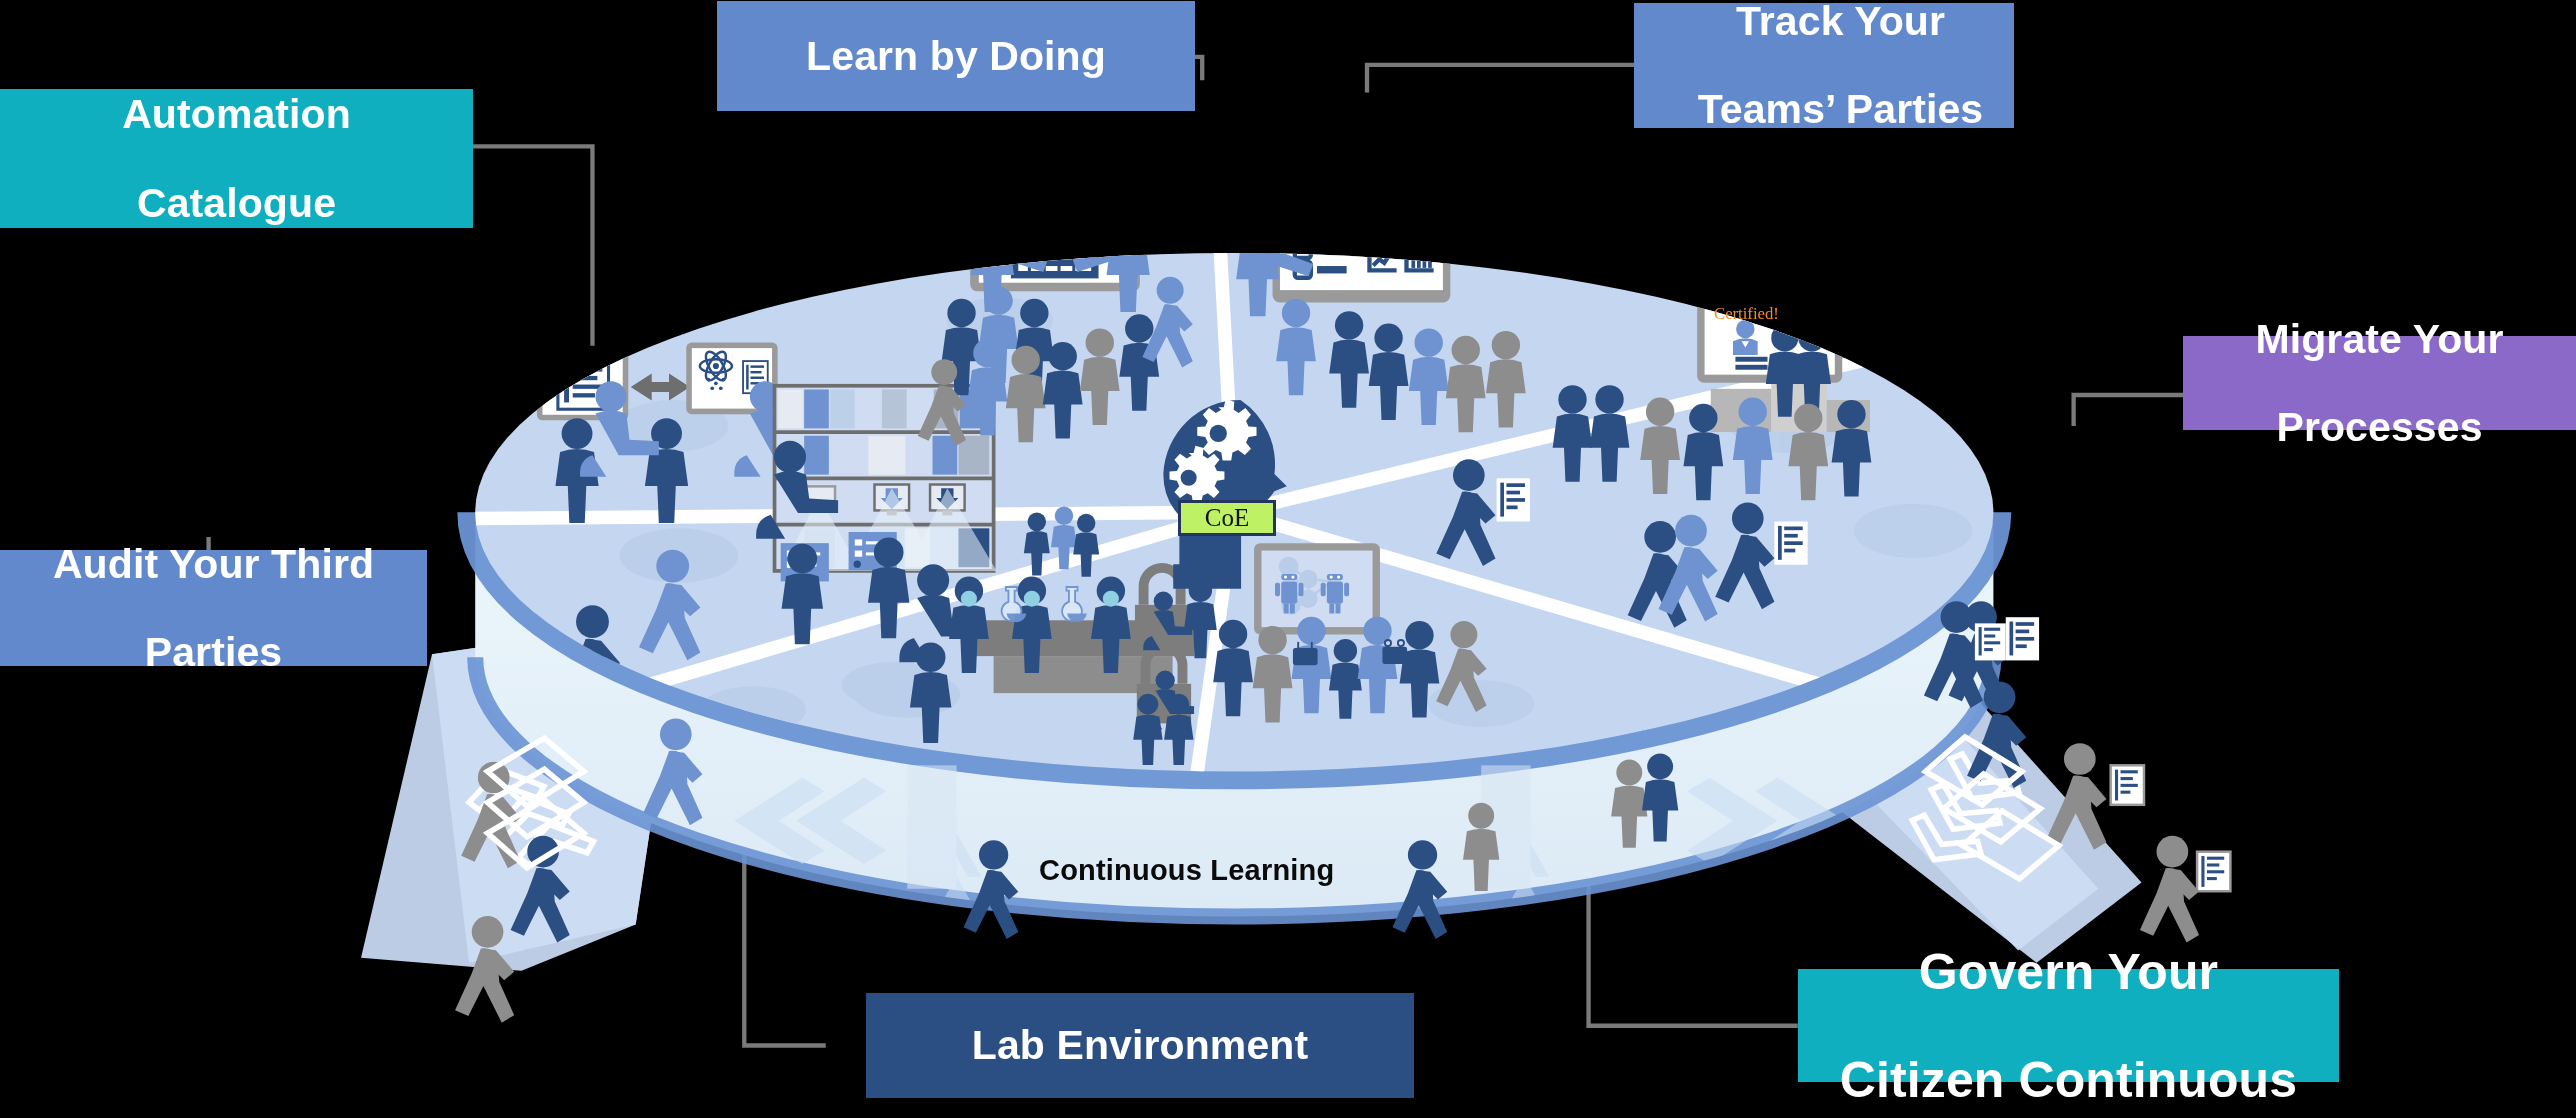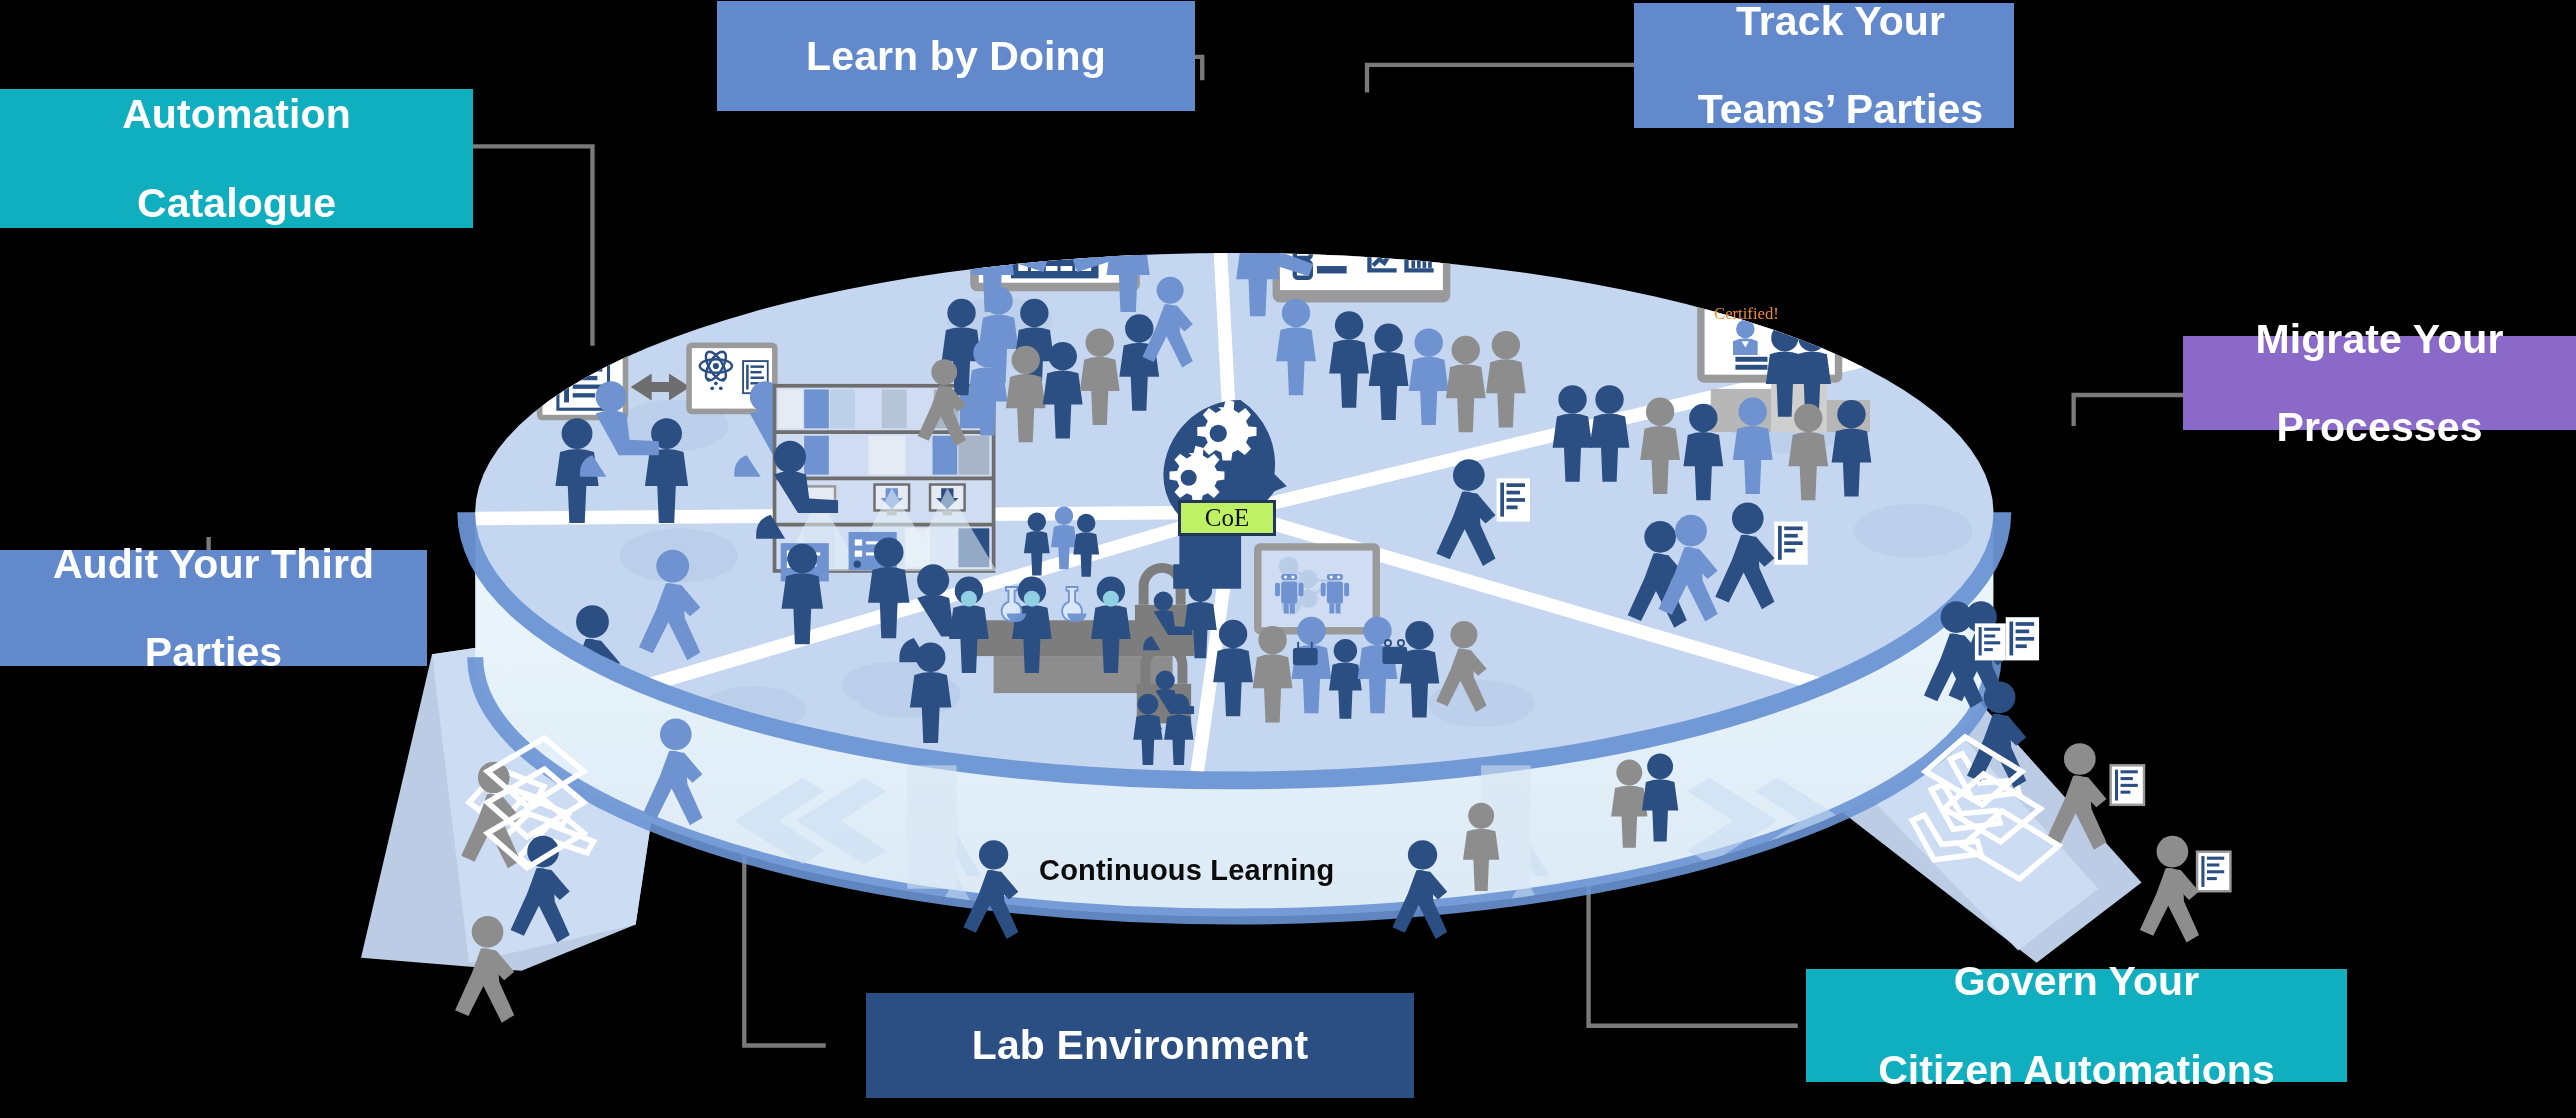"Govern Your" #cl-govern-citizen { font-size: 41px -> 50px; margin-left: 8px -> none }
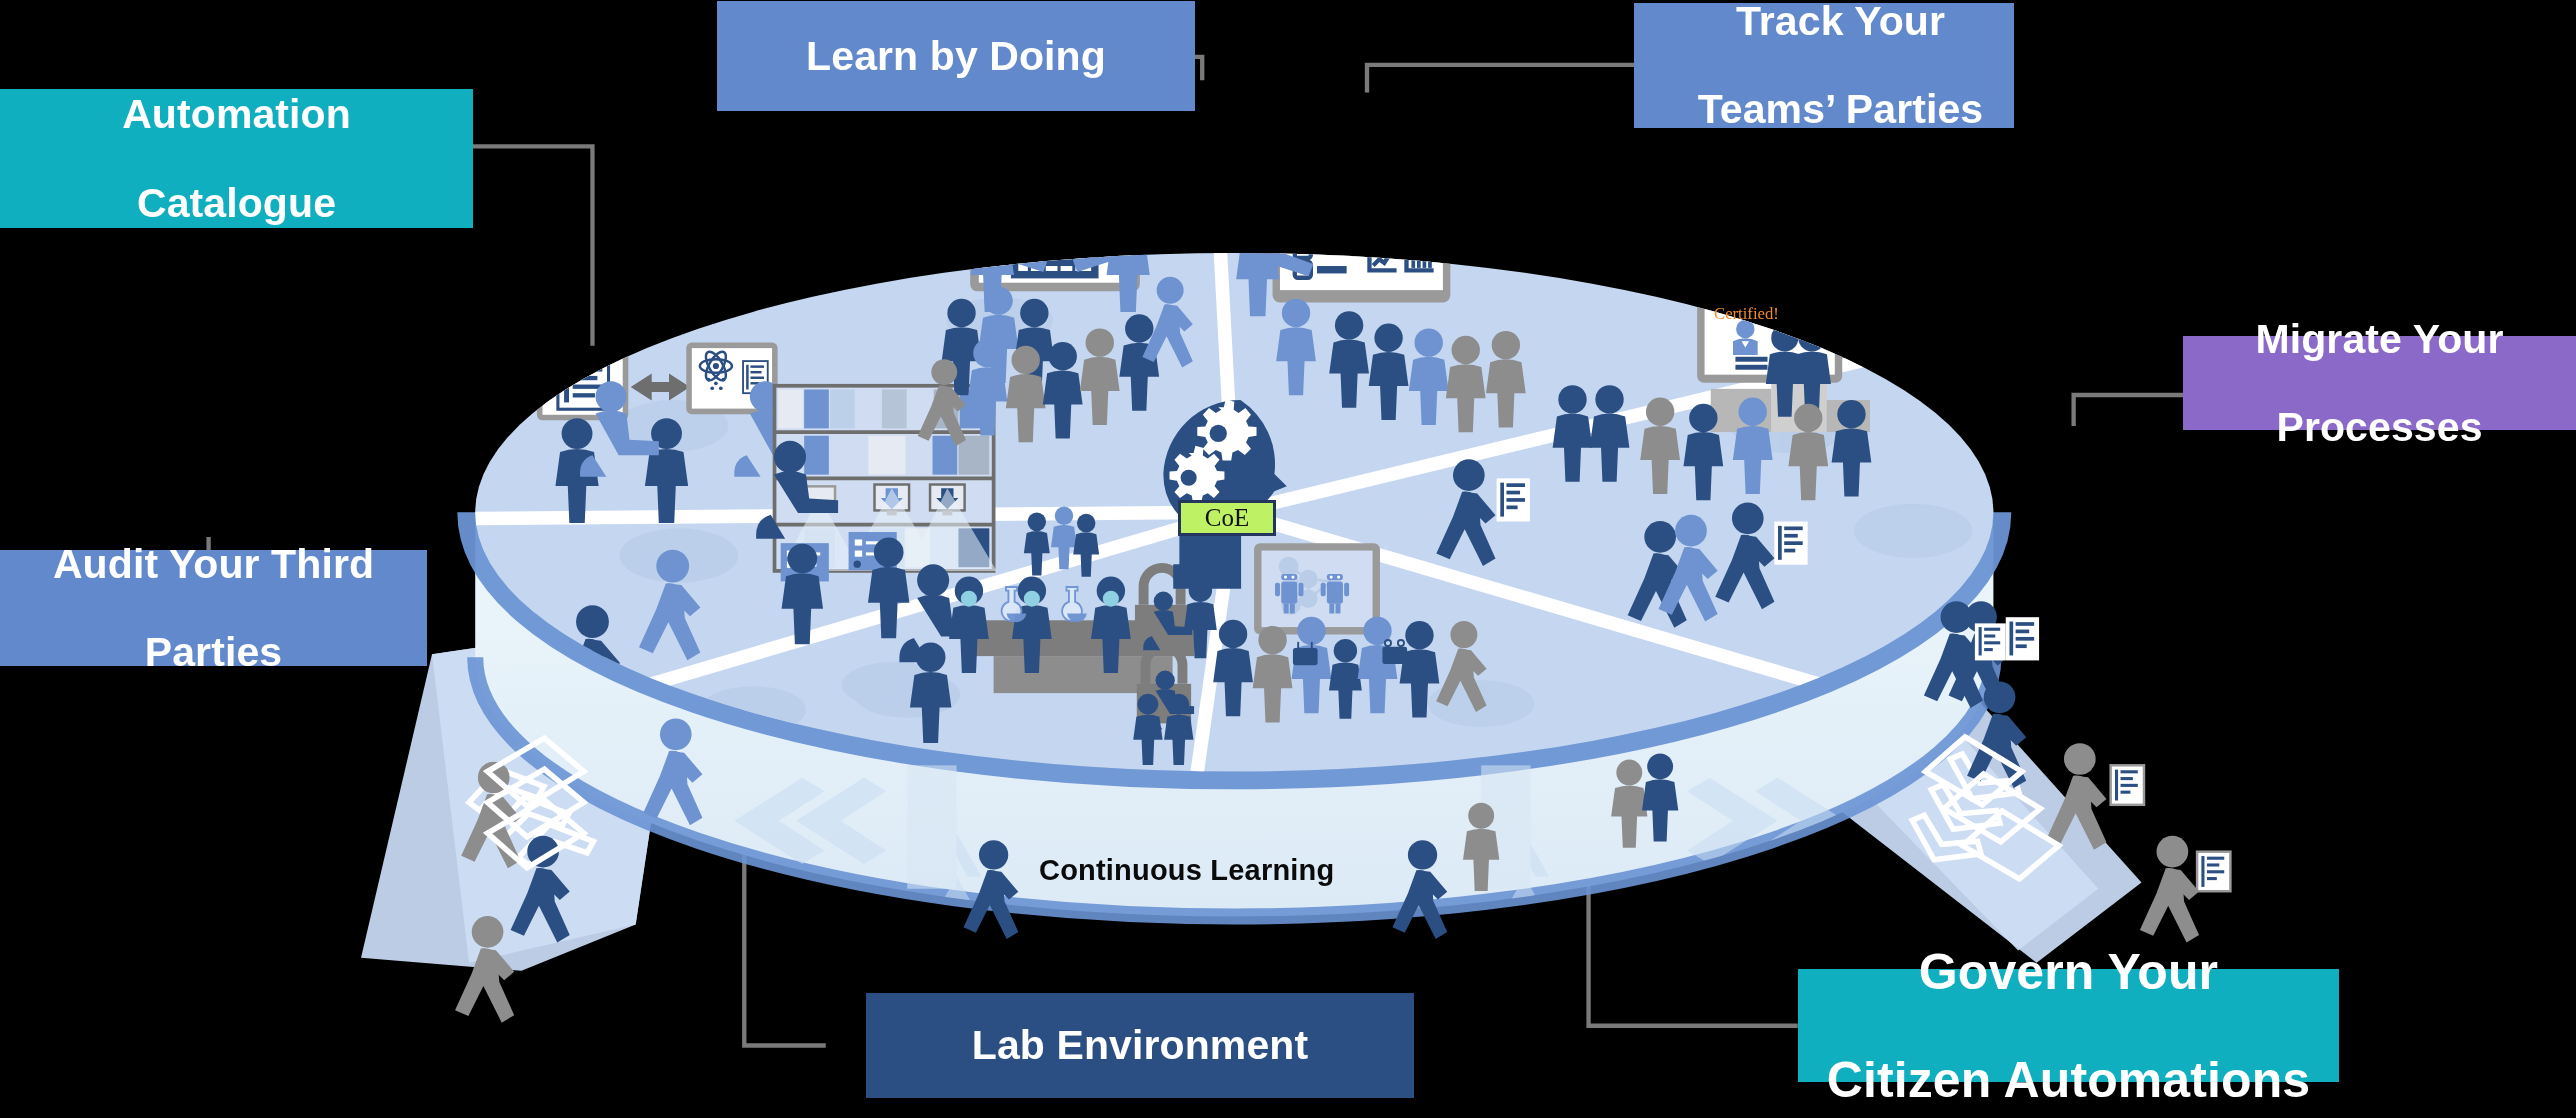"Citizen Automations" span { text: Automations -> Continuous }
